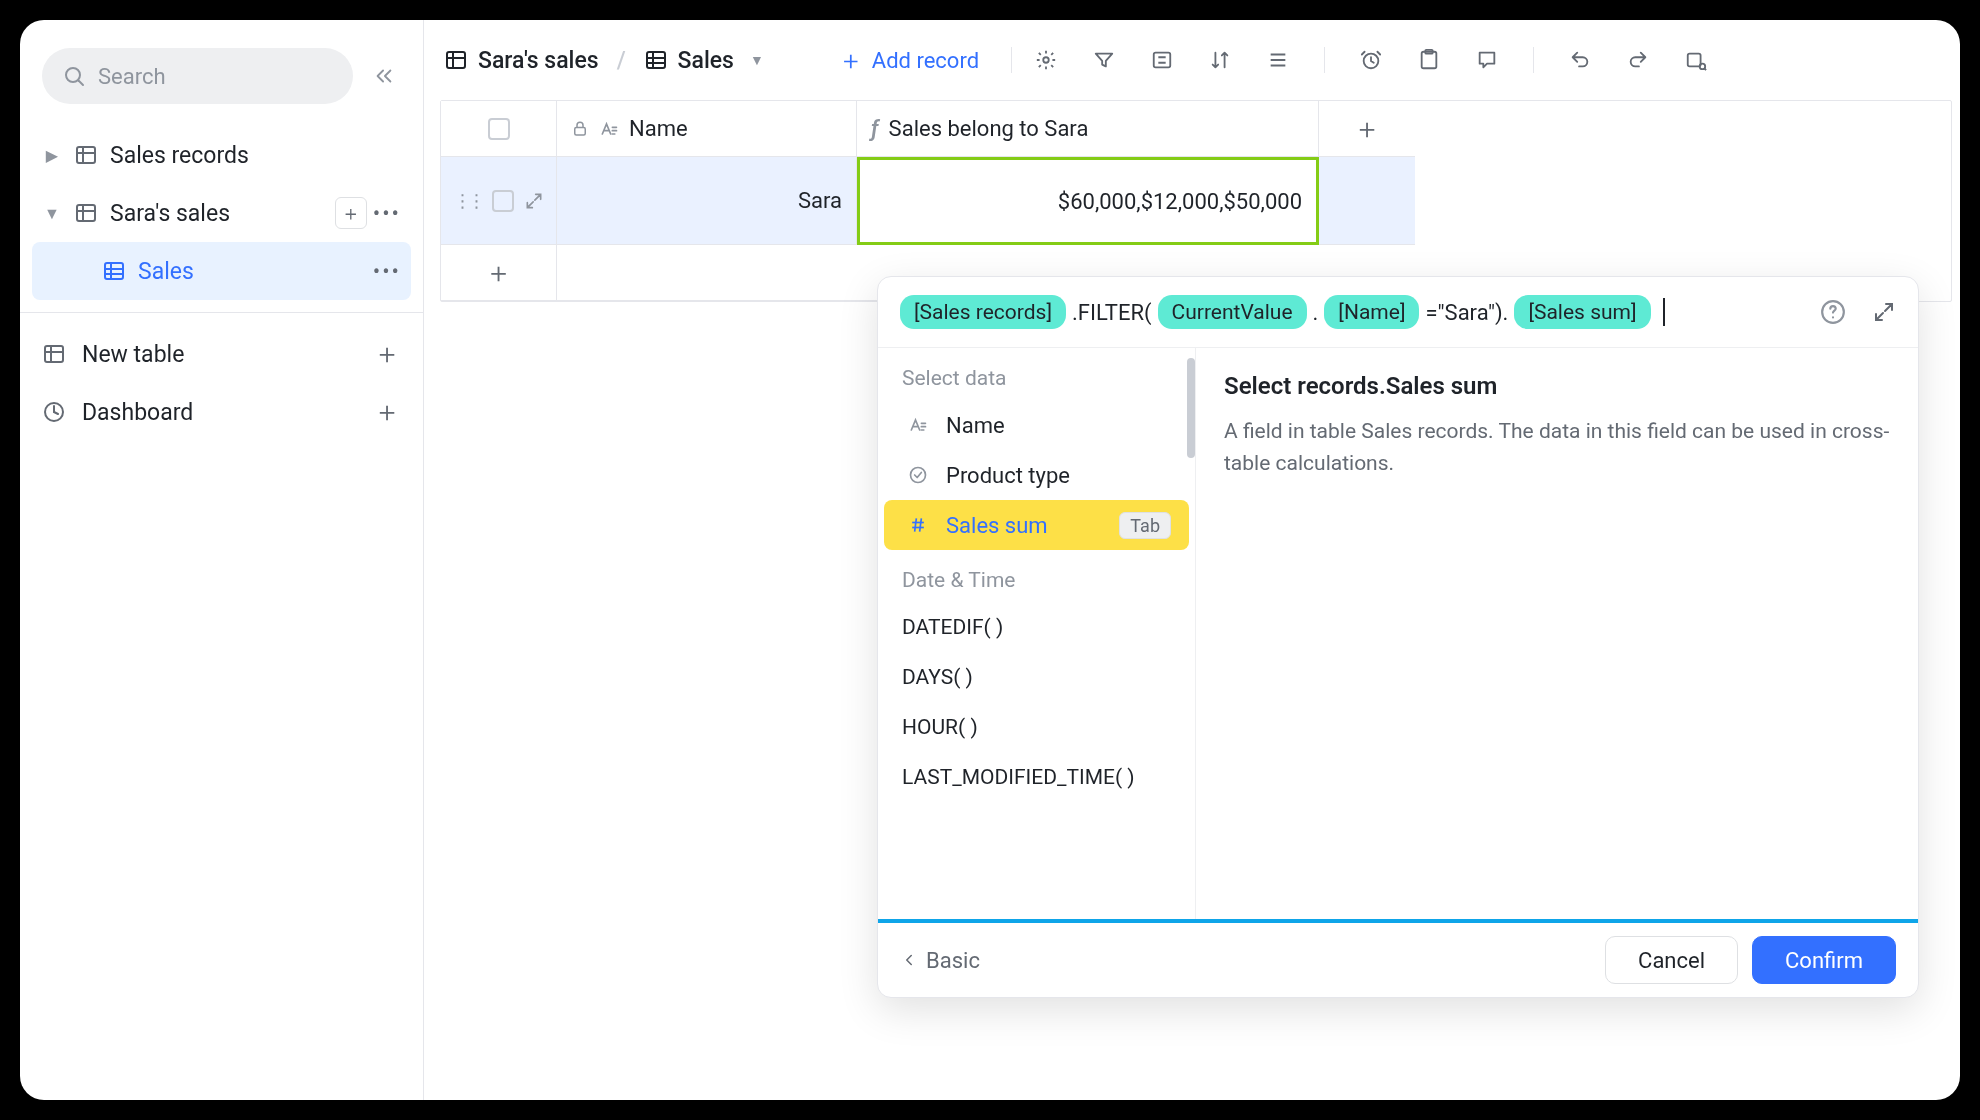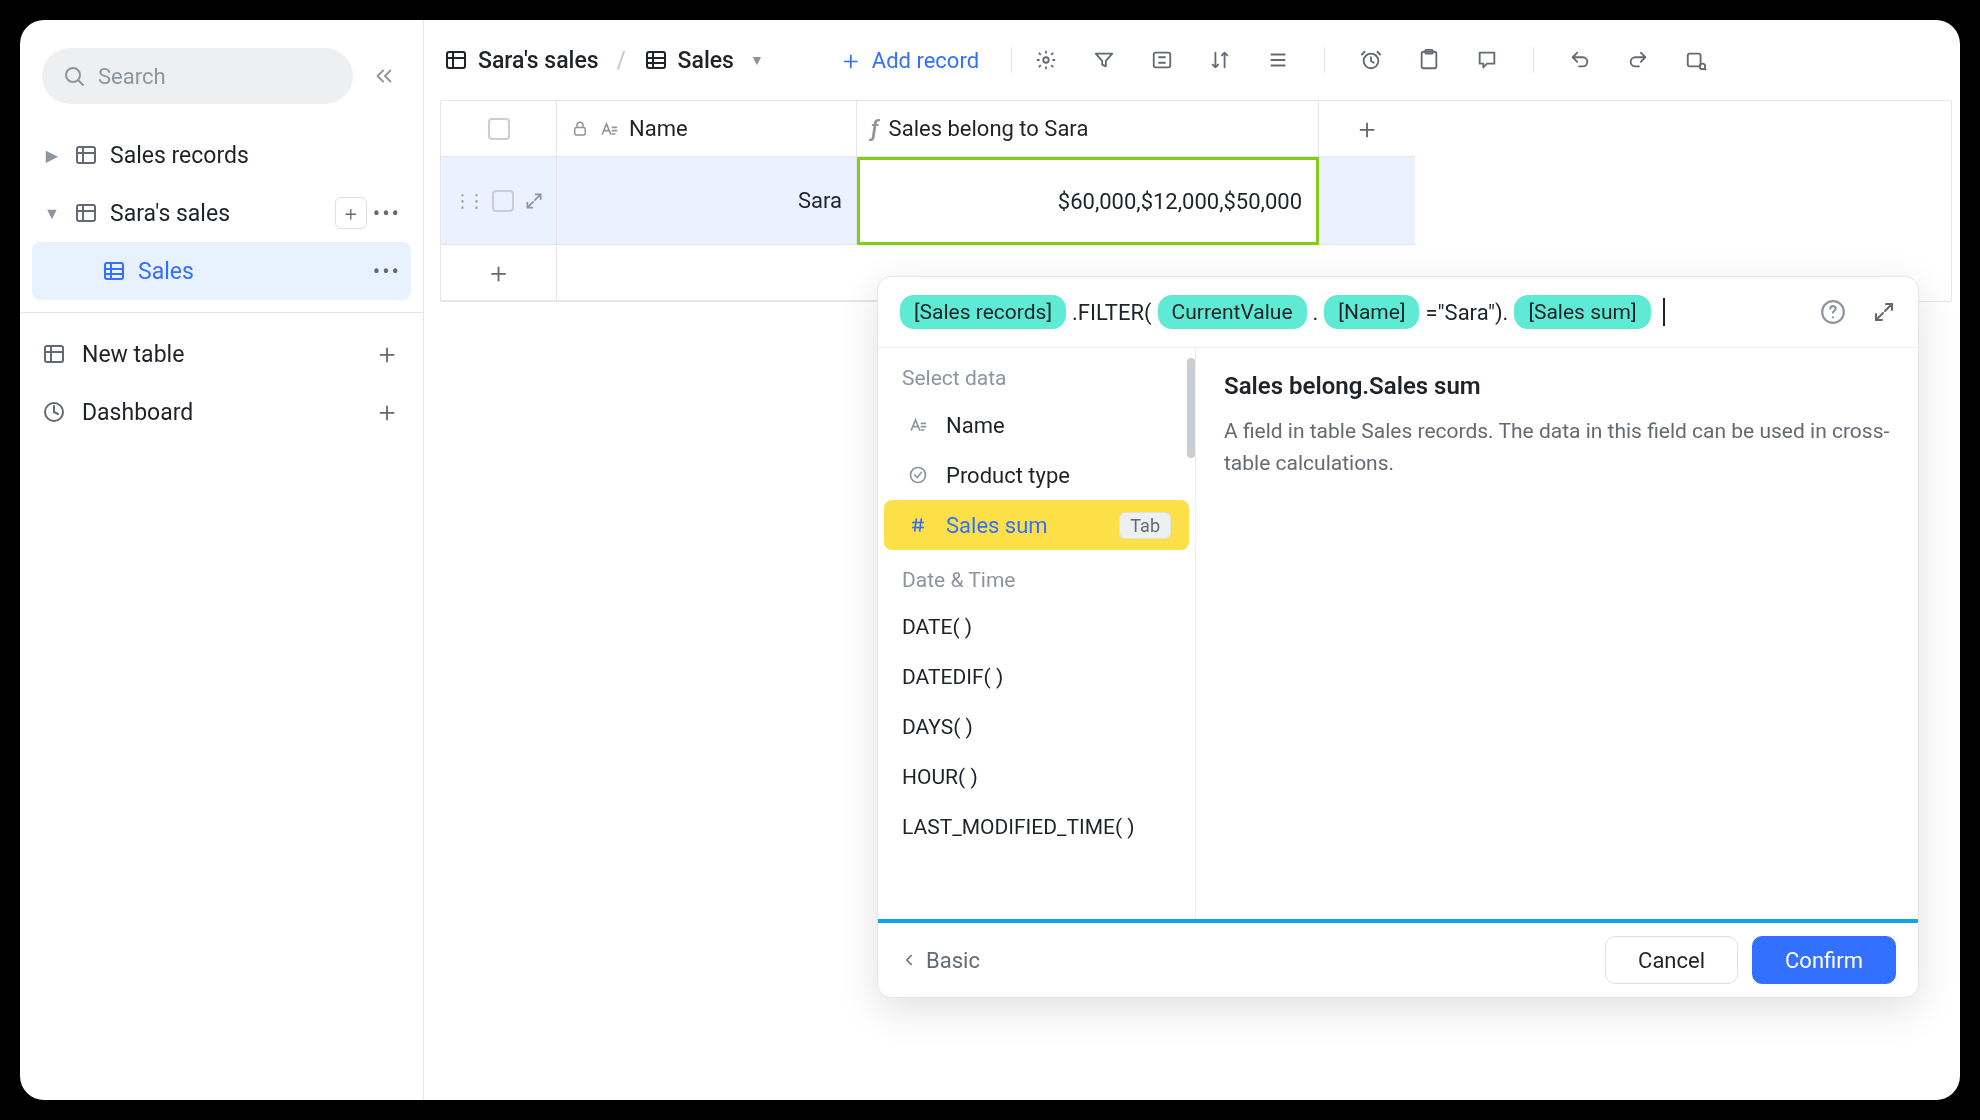"Sales belong.Sales sum" div.doc-title { text: Sales belong.Sales -> Select records.Sales }
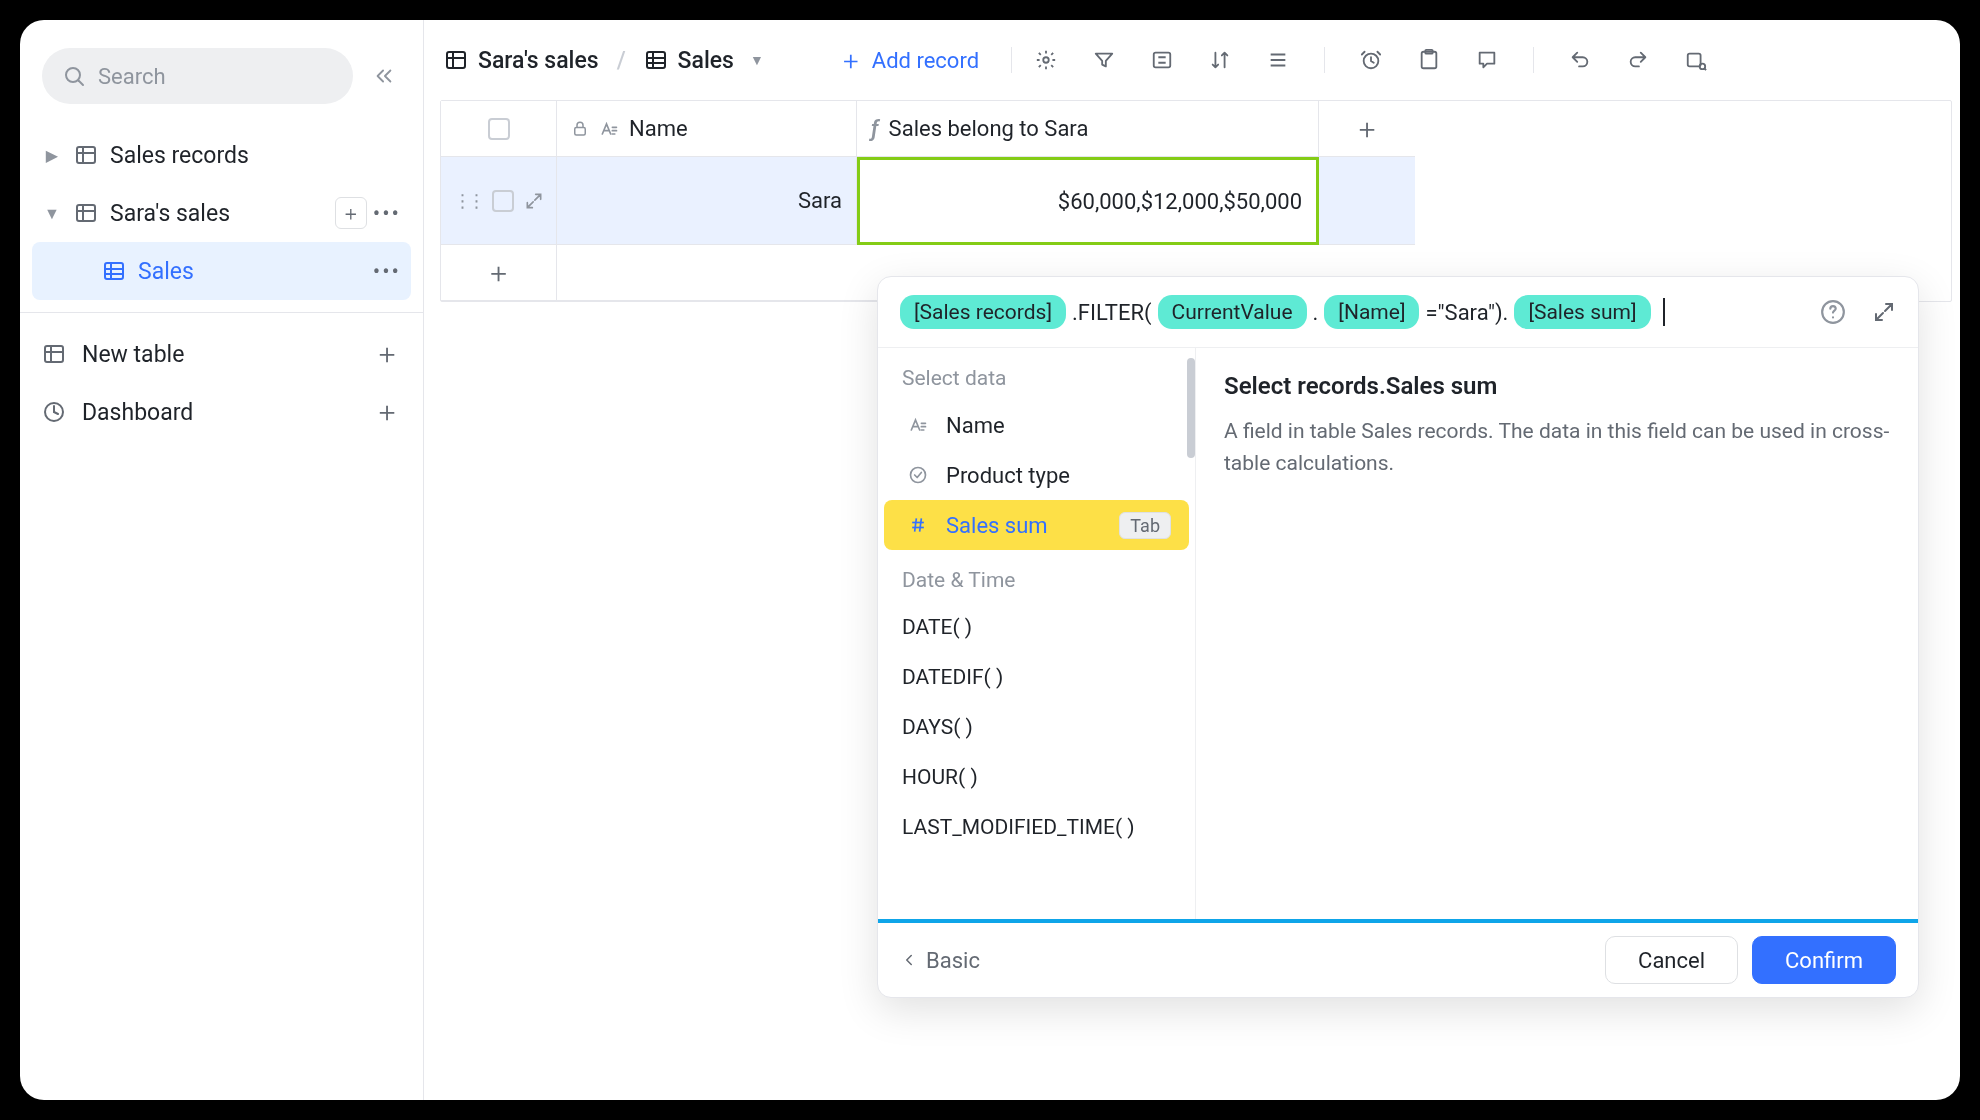"DATE( )" div.func-item { html: <div> <span>DATE( )</span> </div> -> none }
